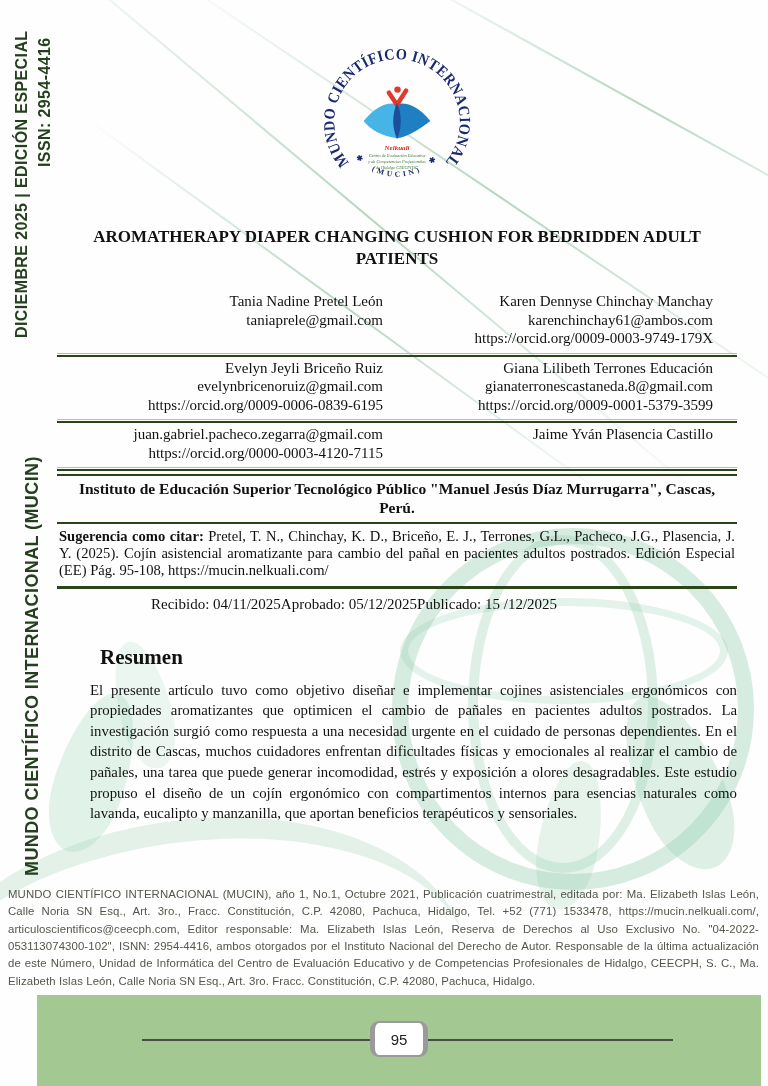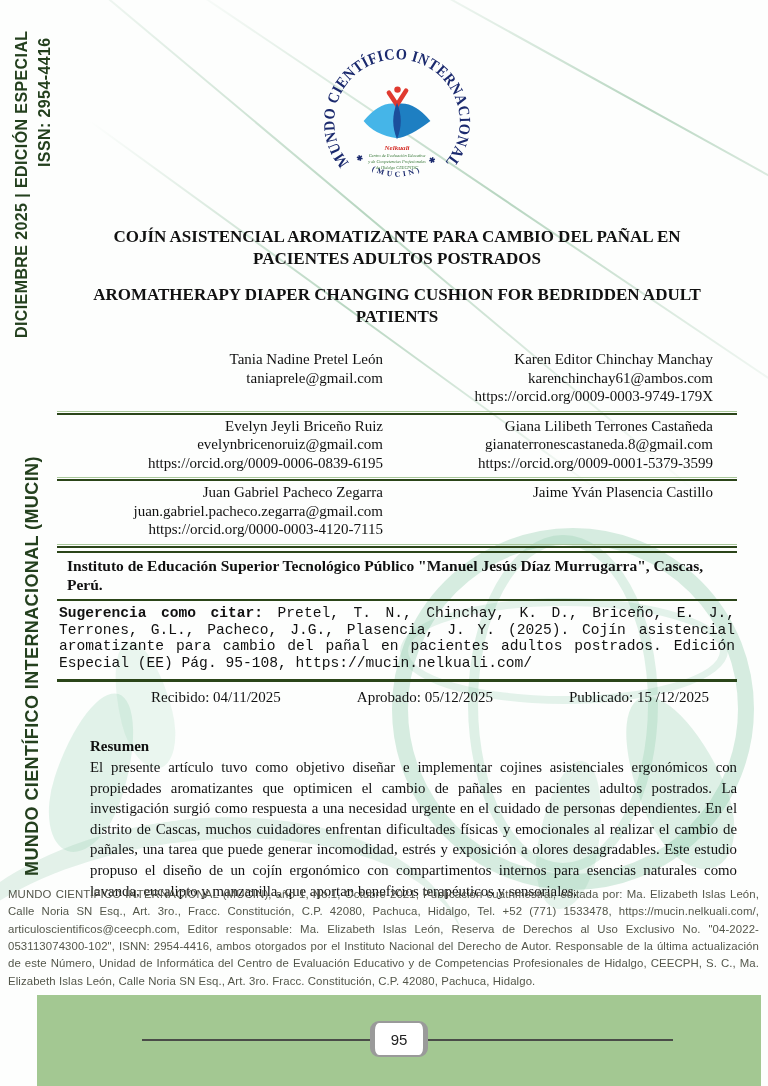"COJÍN ASISTENCIAL AROMATIZANTE PARA" div.title { html: <div>COJÍN ASISTENCIAL AROMATIZANTE PARA CAMBIO DEL PAÑAL EN PACIENTES ADULTOS POSTRADOS</div> -> none }
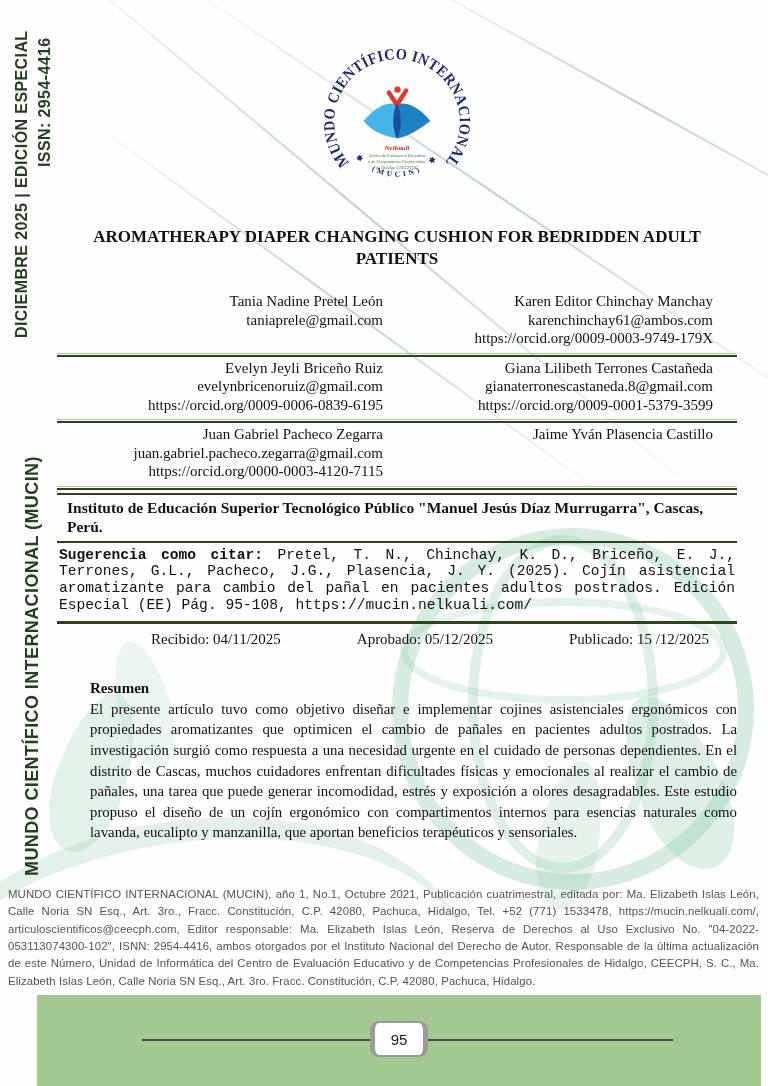"Karen Editor Chinchay Manchay" div { text: Editor -> Dennyse }
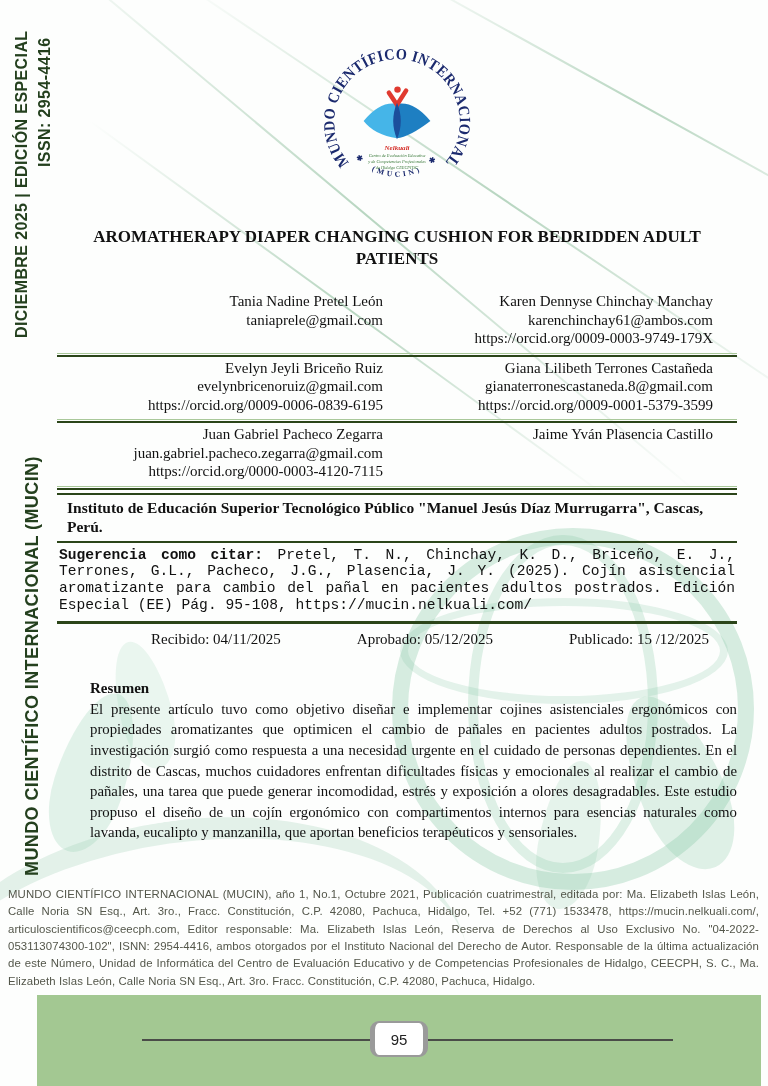"Giana Lilibeth Terrones Castañeda" div { text: Castañeda -> Educación }
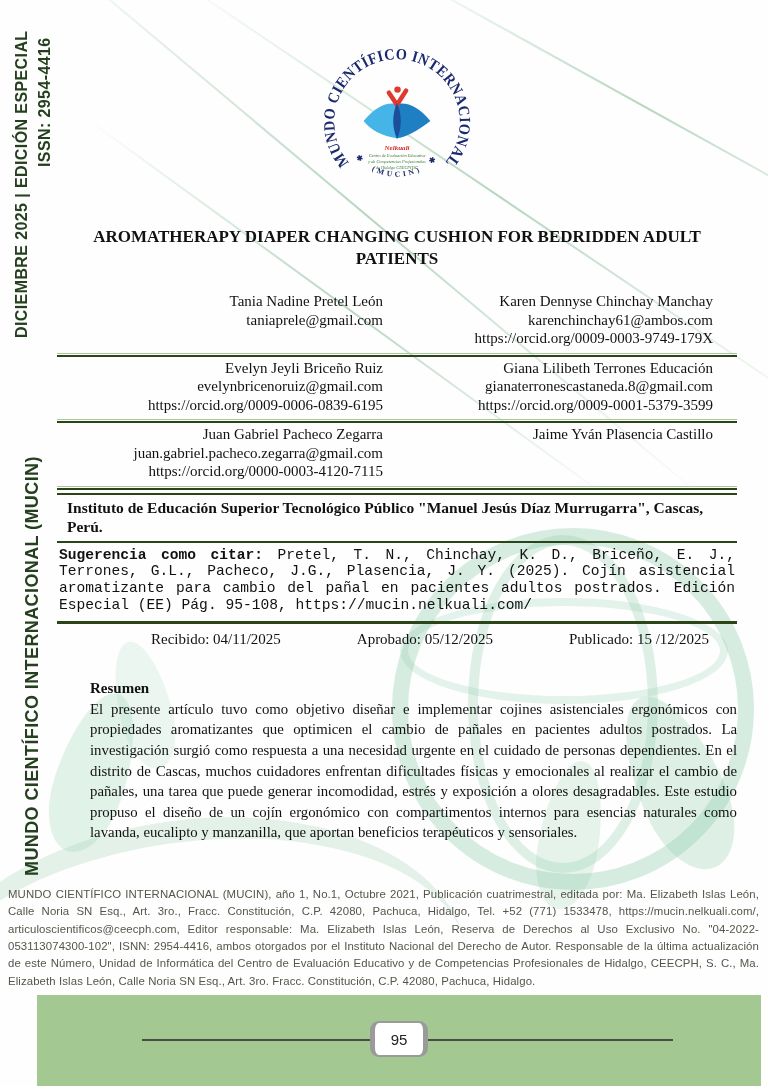"Juan Gabriel Pacheco Zegarra" div { html: <div>Juan Gabriel Pacheco Zegarra</div> -> none }
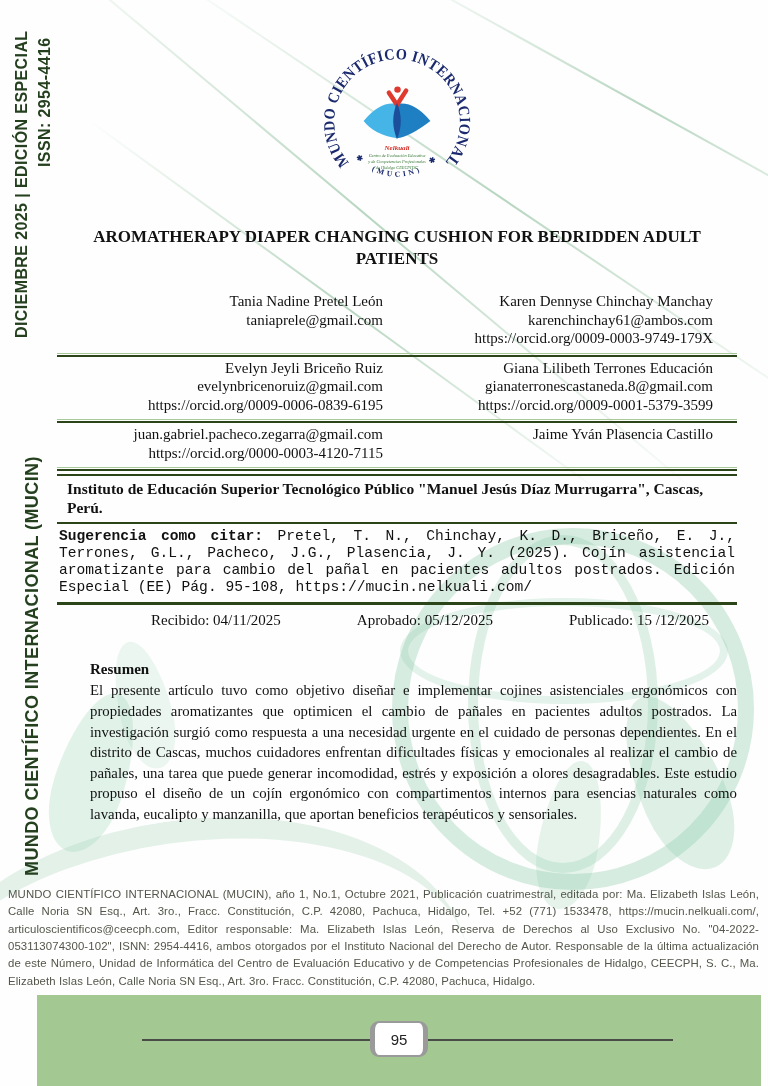"Instituto de Educación Superior" .institution { text-align: none -> center }
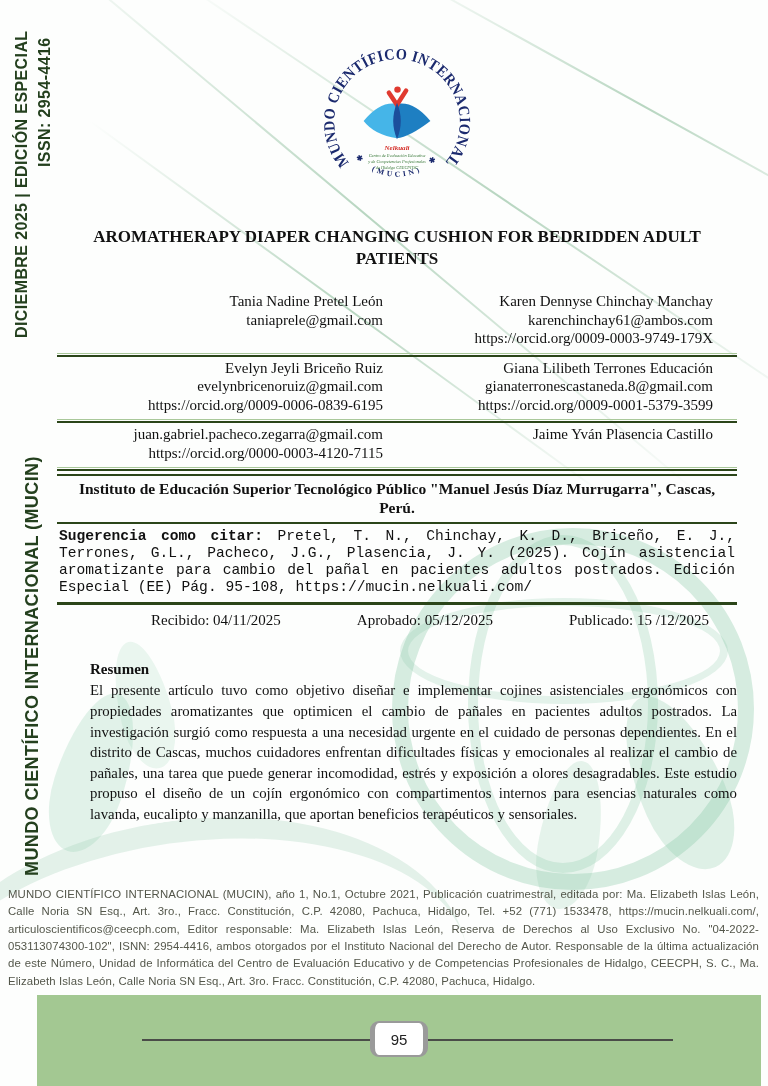"Sugerencia como citar: Pretel, T." .citation { font-family: Liberation Mono, monospace -> none }
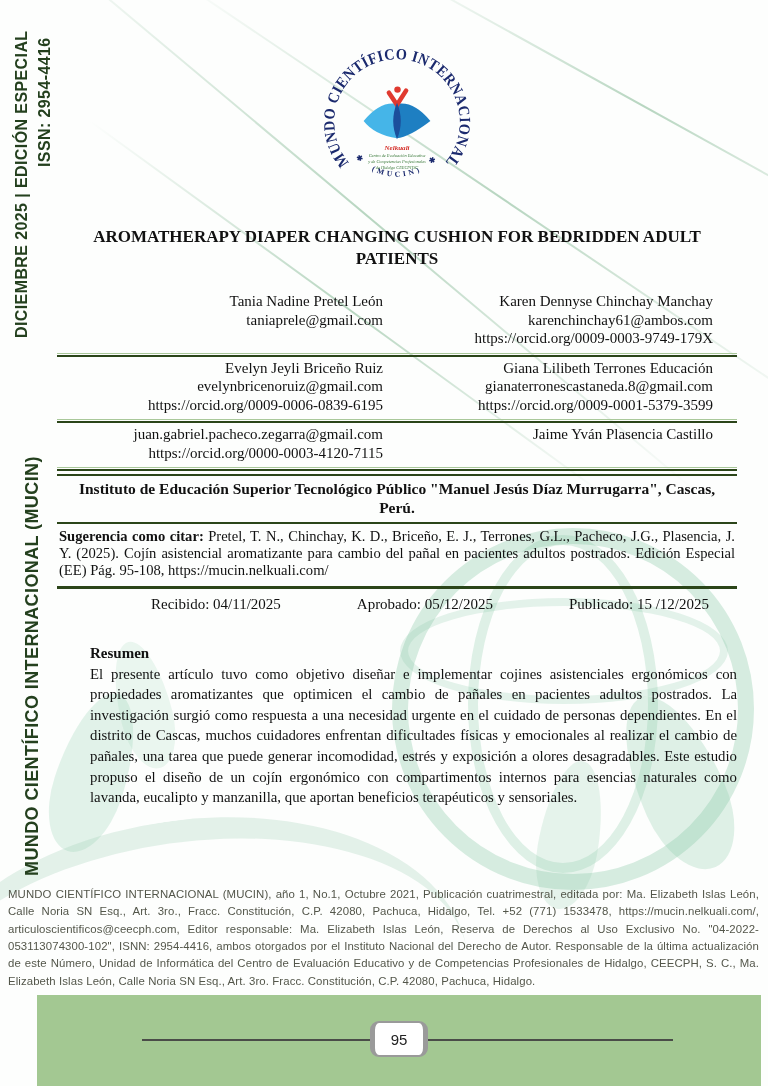"Recibido: 04/11/2025" .dates { justify-content: space-between -> flex-start }
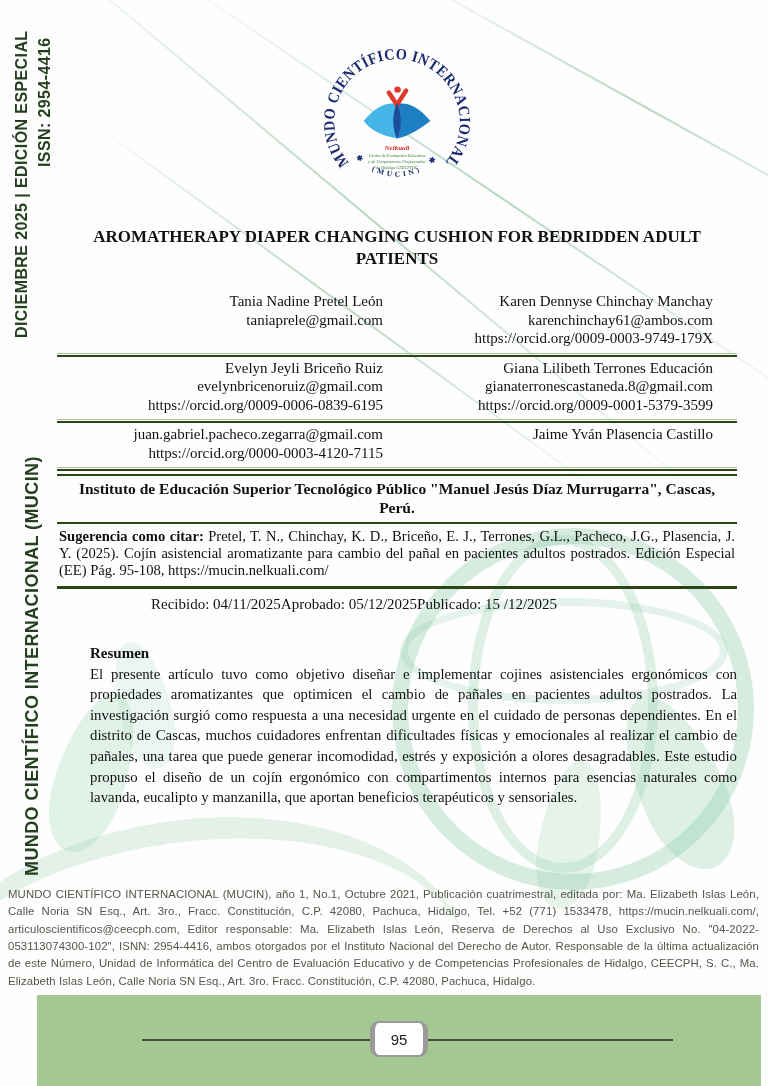"Resumen" .abstract h3 { font-size: 15px -> 21px; margin: 0 -> 10px }
